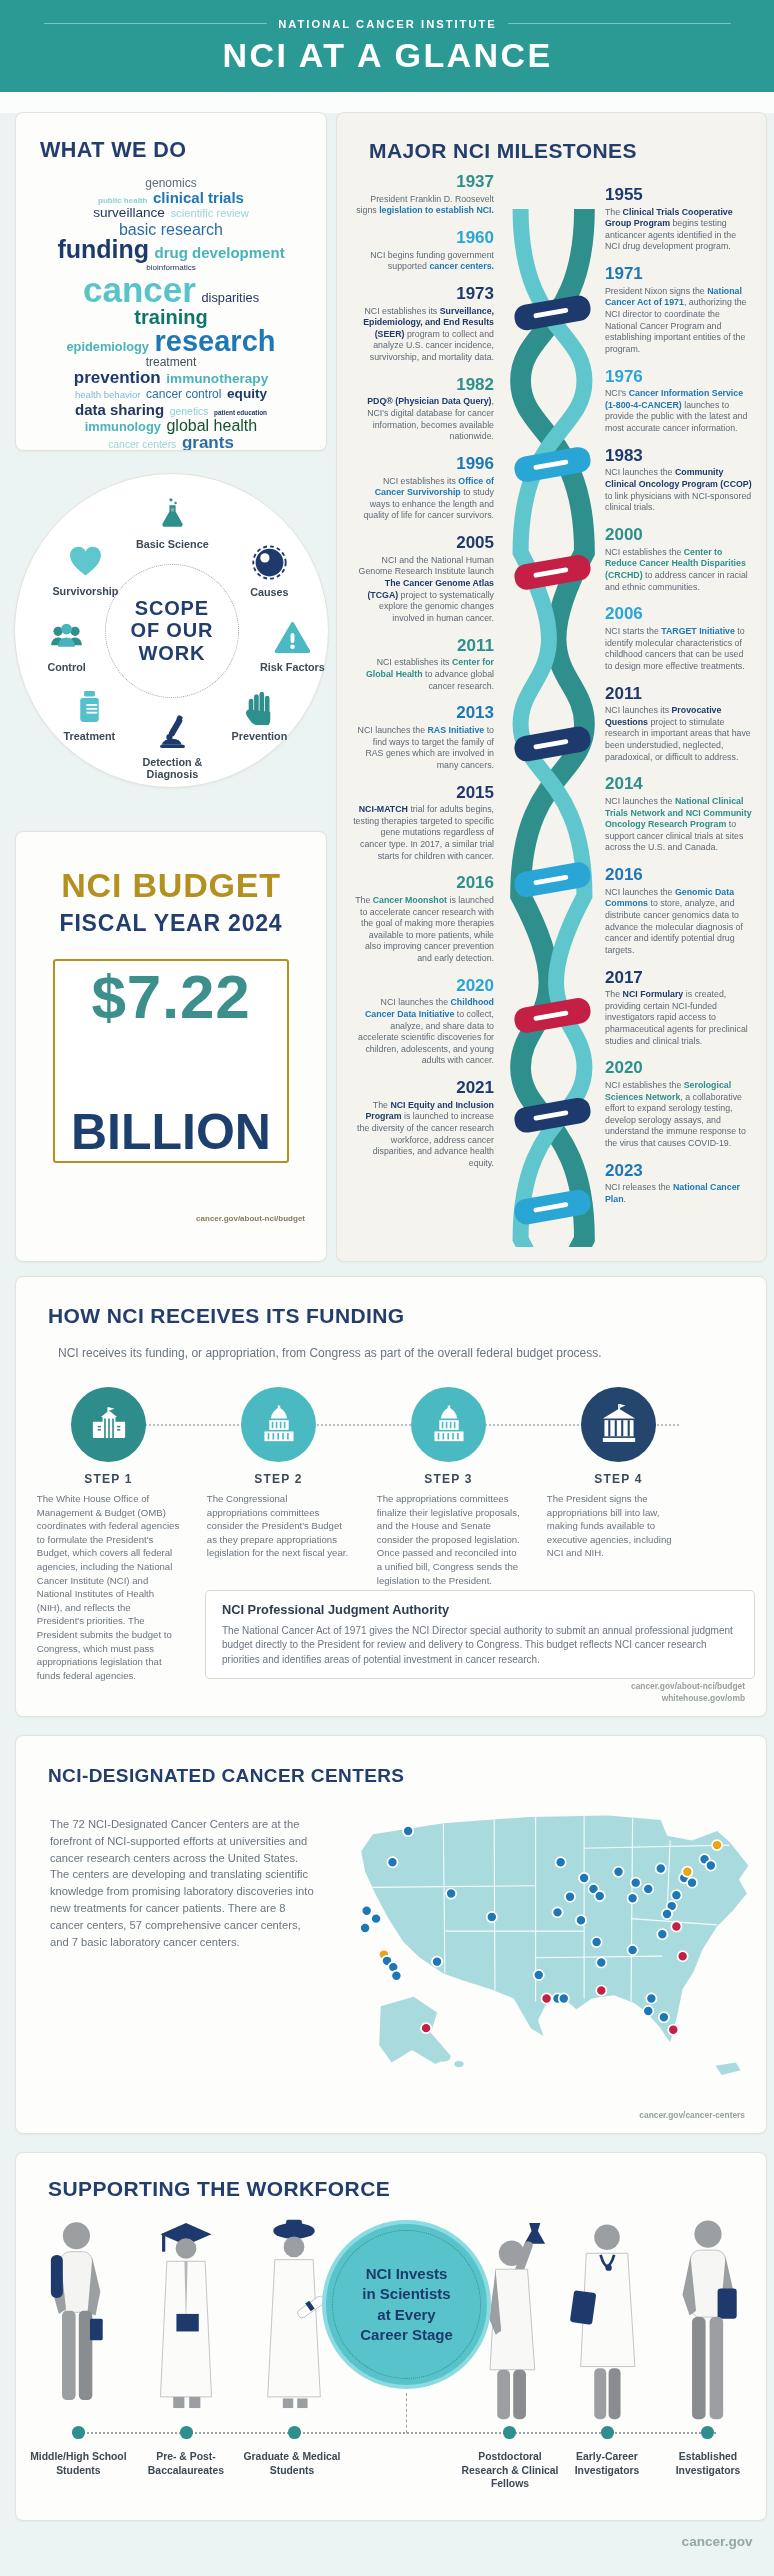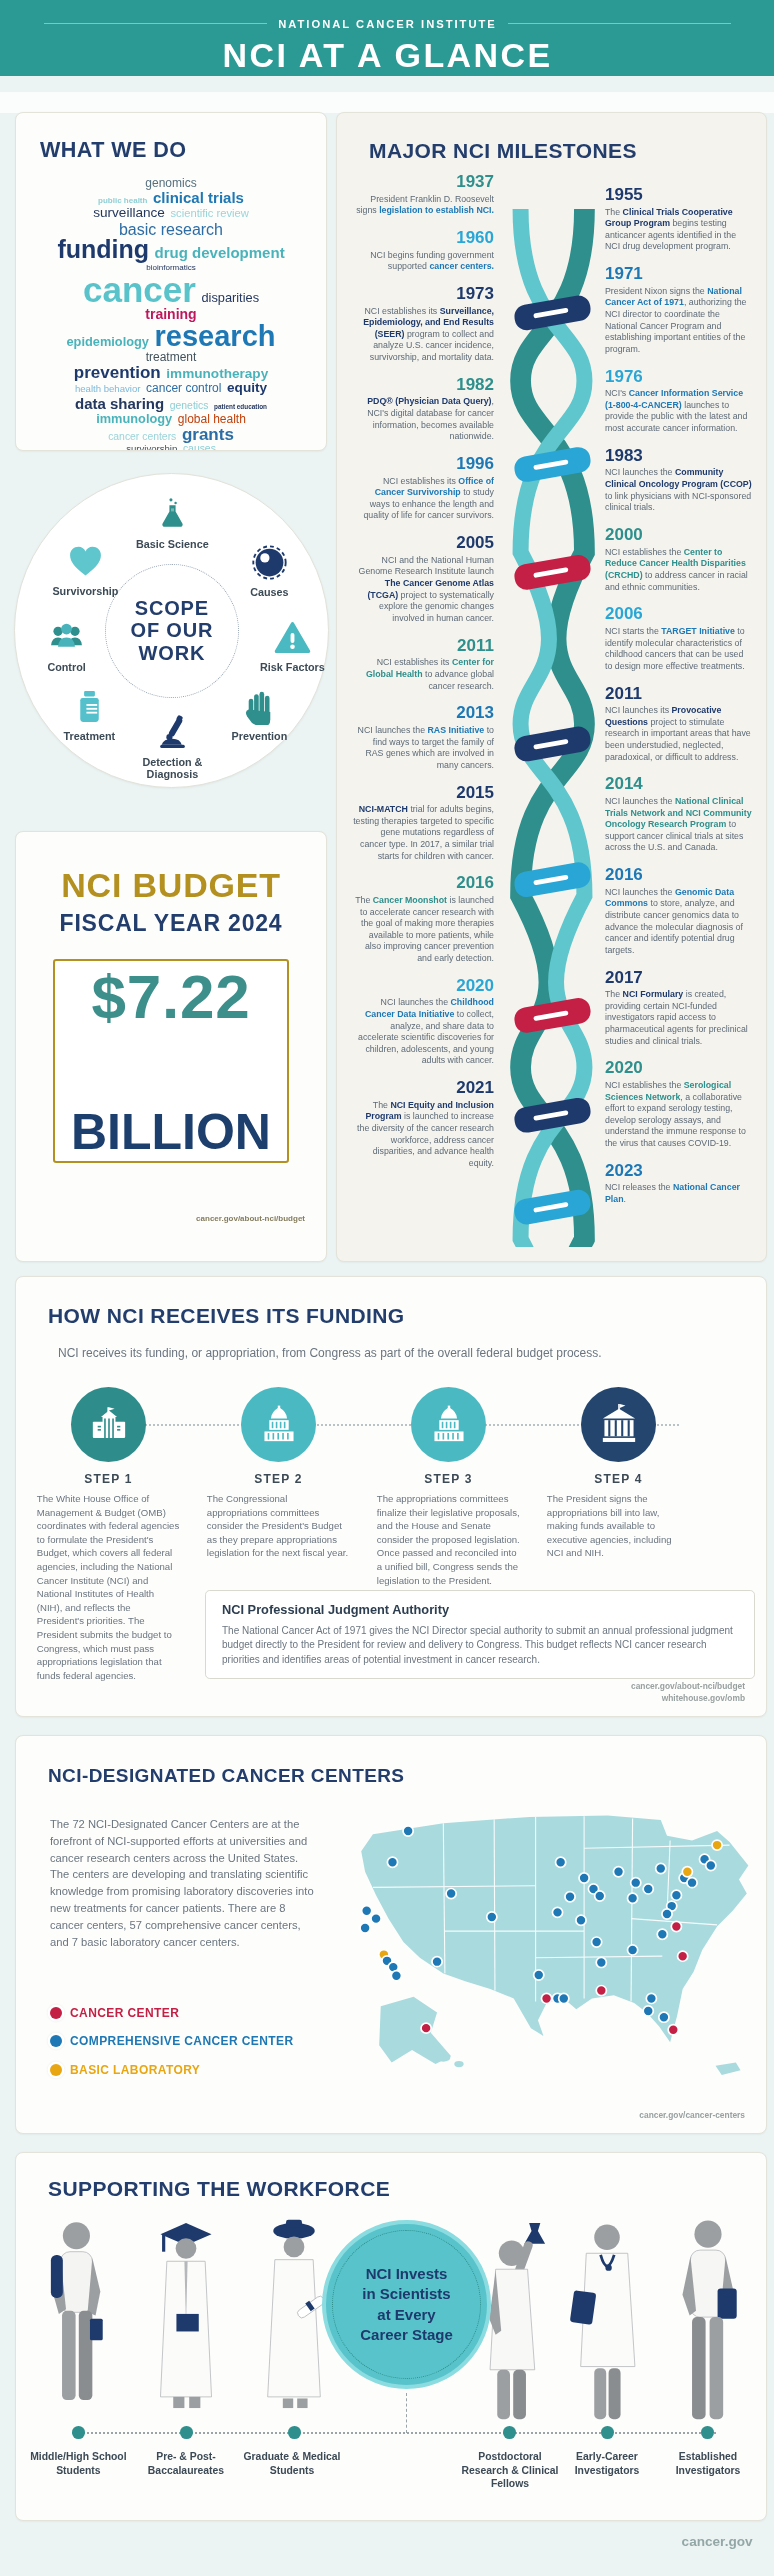"NATIONAL CANCER INSTITUTE" .header { height: 76px -> 92px }
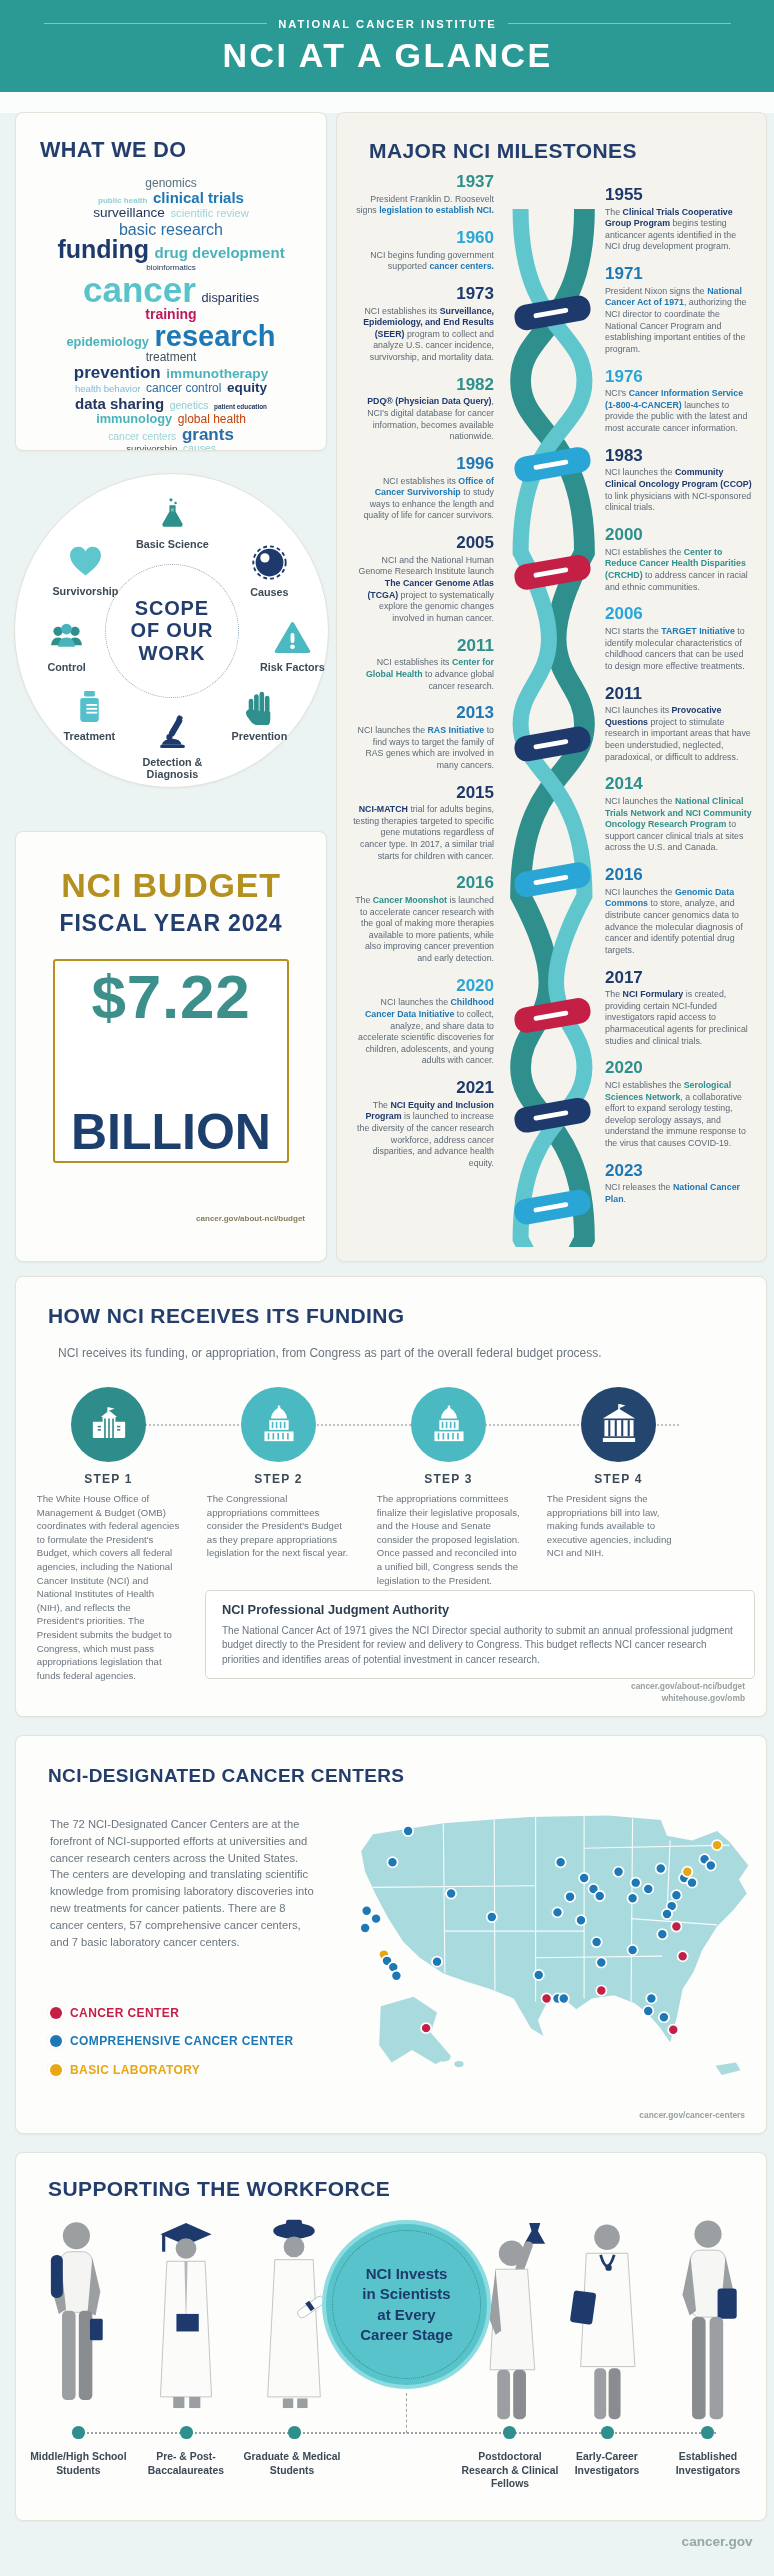"training" span { color: #be185d -> #0f766e; font-size: 14px -> 20px }
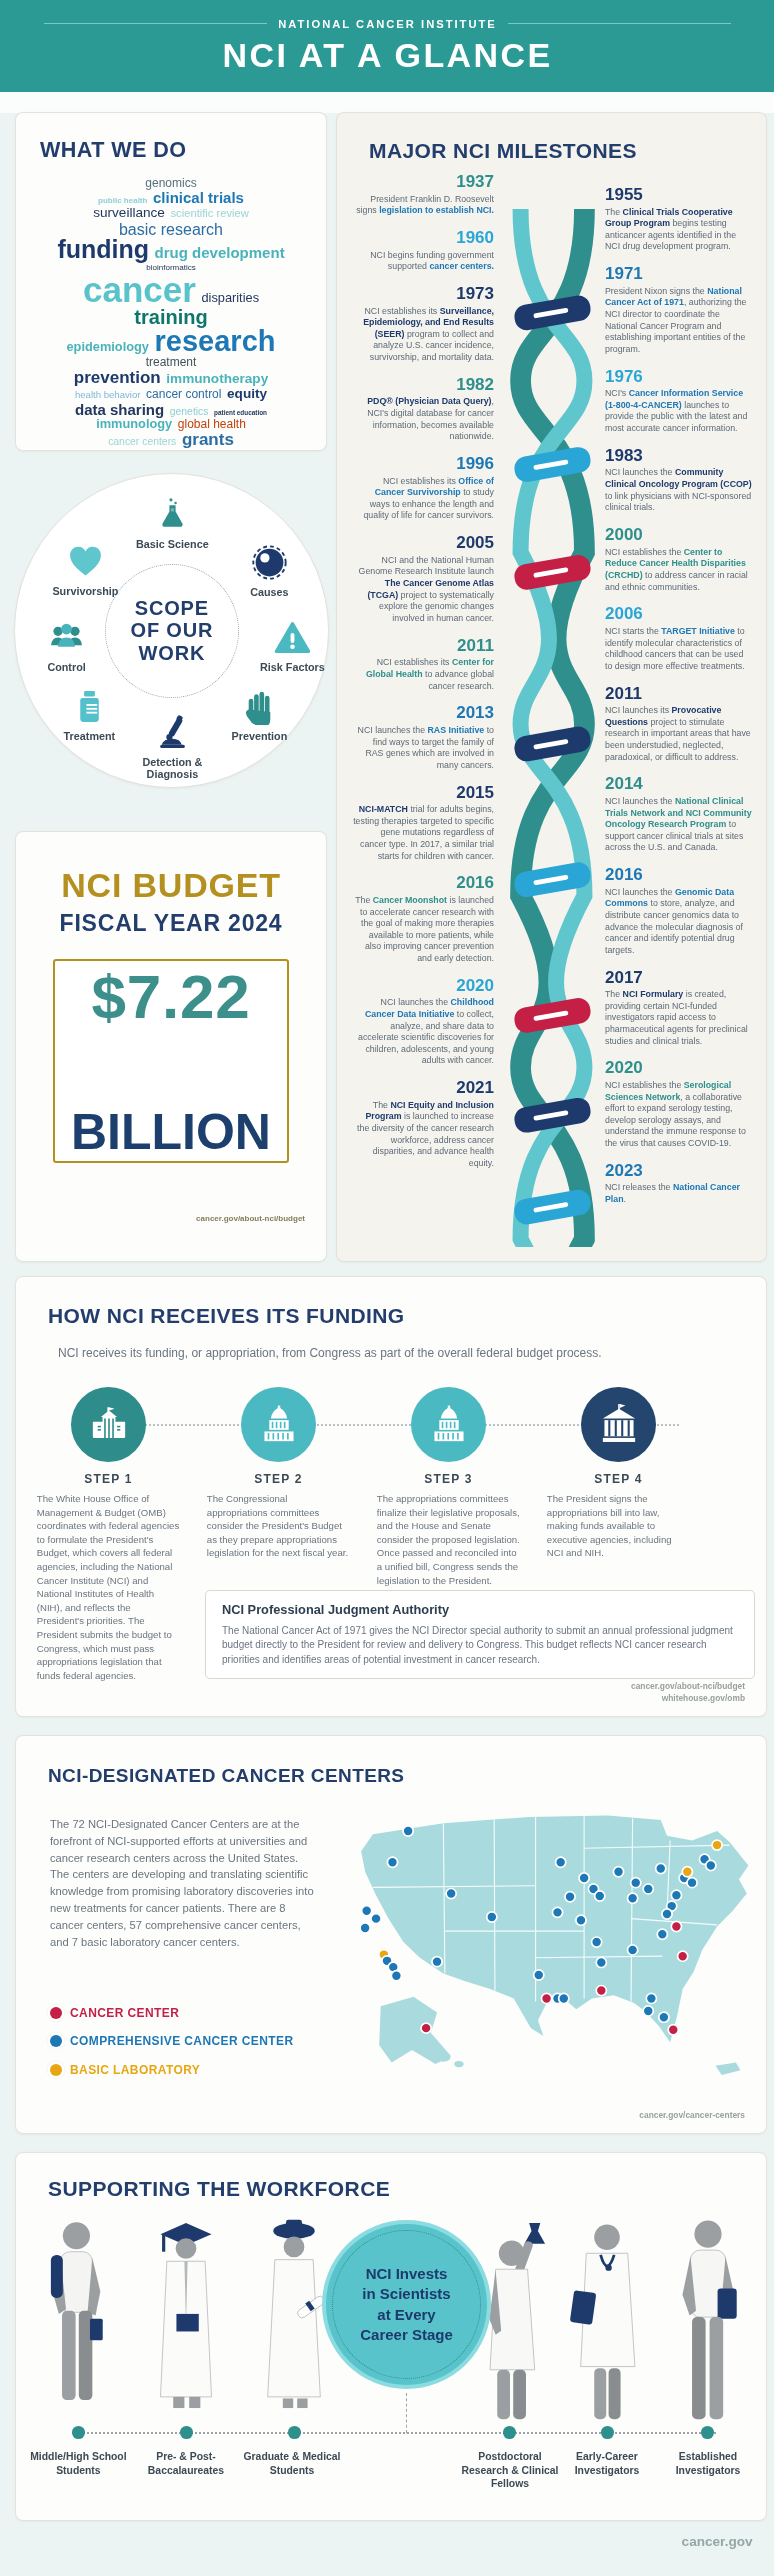"global health" span { color: #c2410c -> #14532d; font-size: 12px -> 16px }
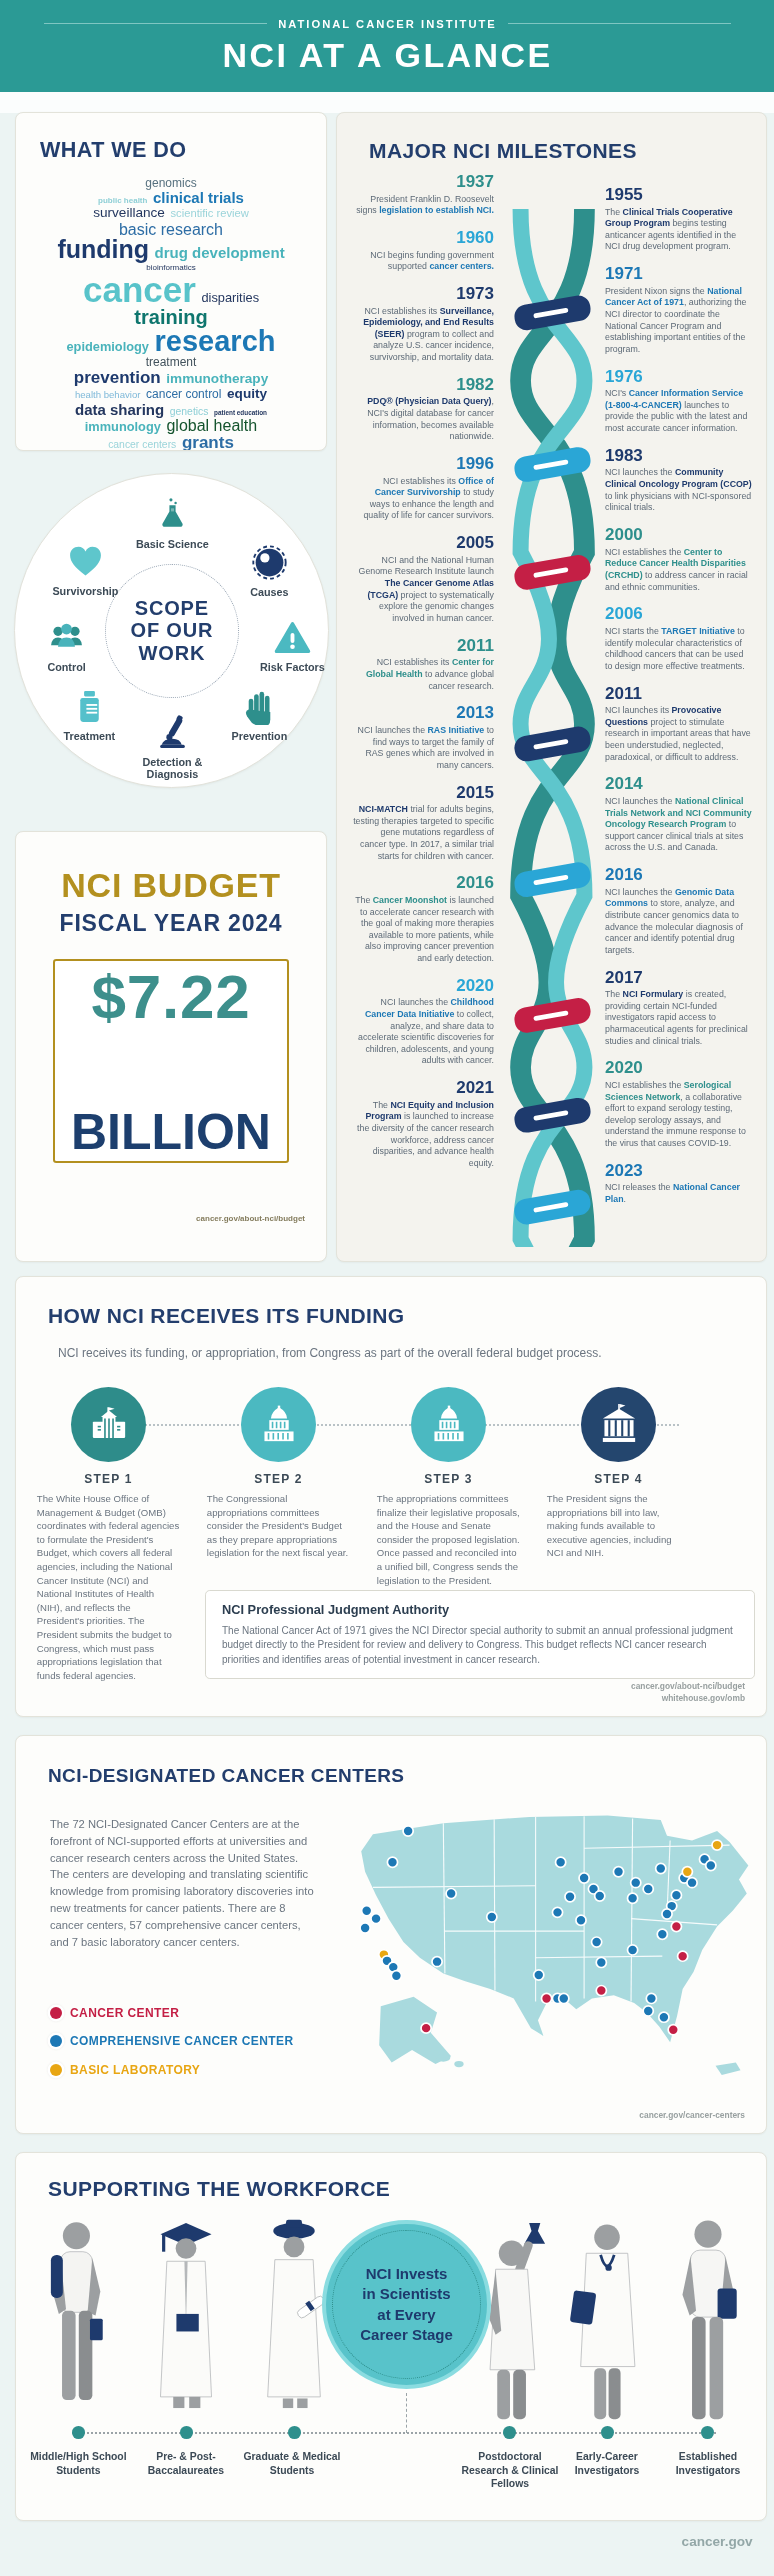"CANCER CENTER" div.legend { html: <div> <div> <span></span> <span>CANCER CENTER</span> </div> <div> <span></span> <span>COMPREHENSIVE CANCER CENTER</span> </div> <div> <span></span> <span>BASIC LABORATORY</span> </div> </div> -> none }
